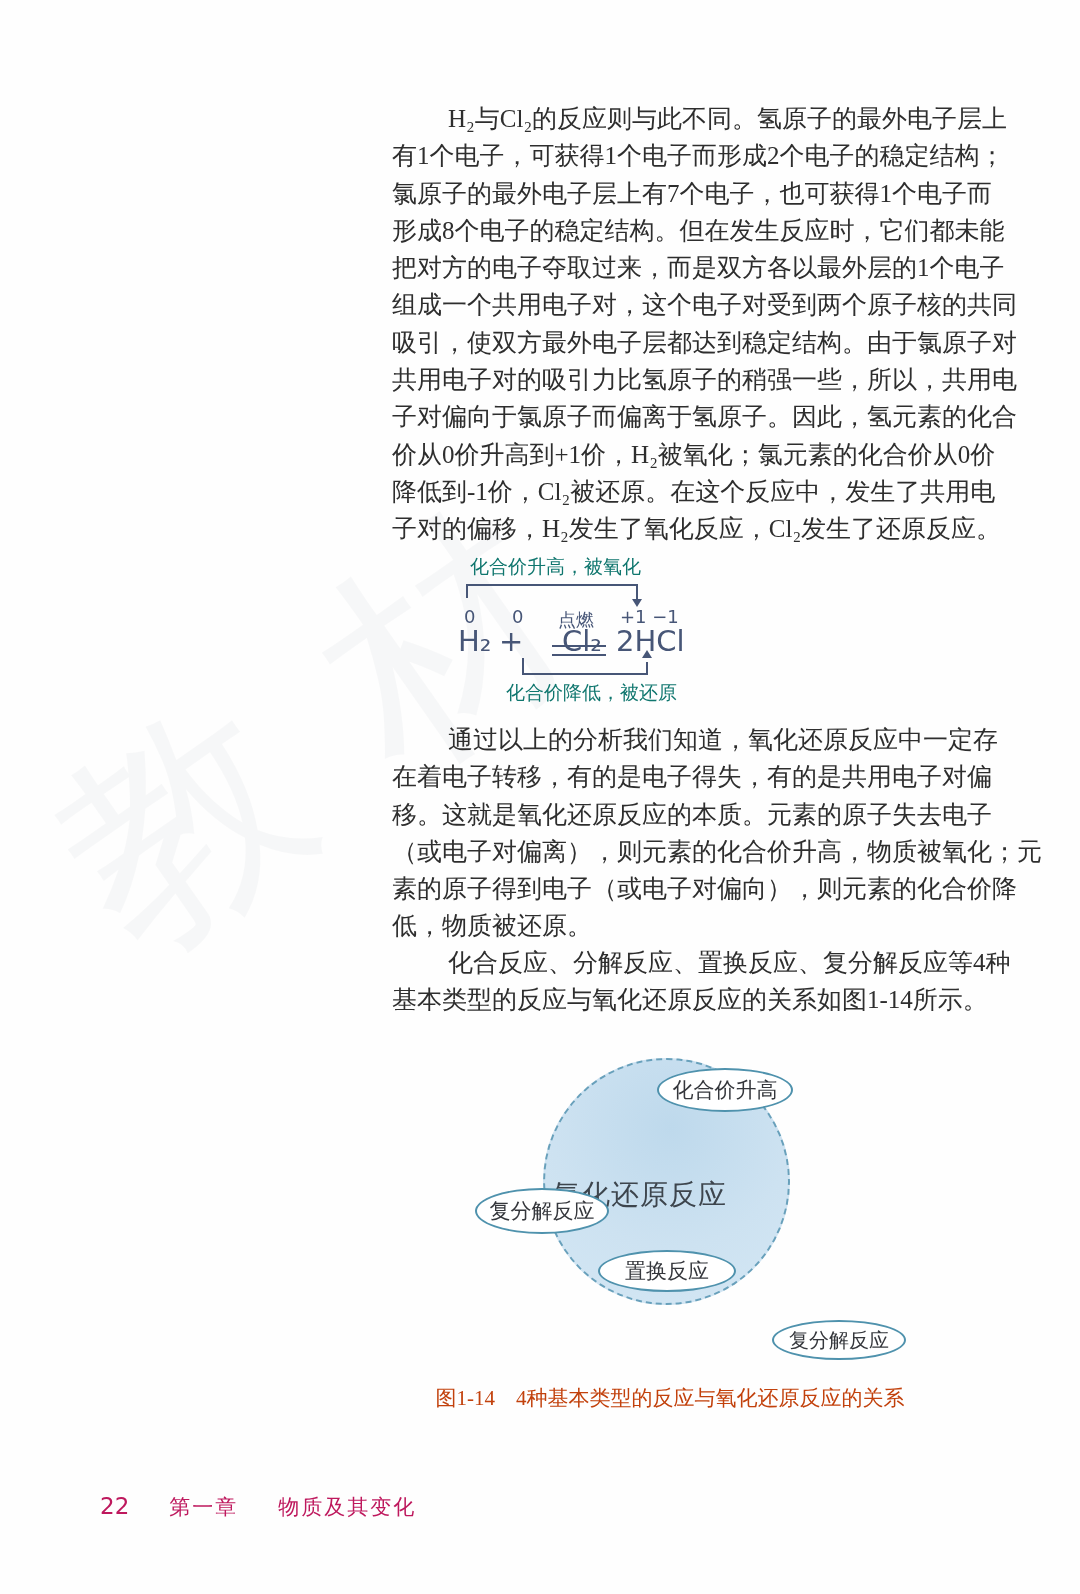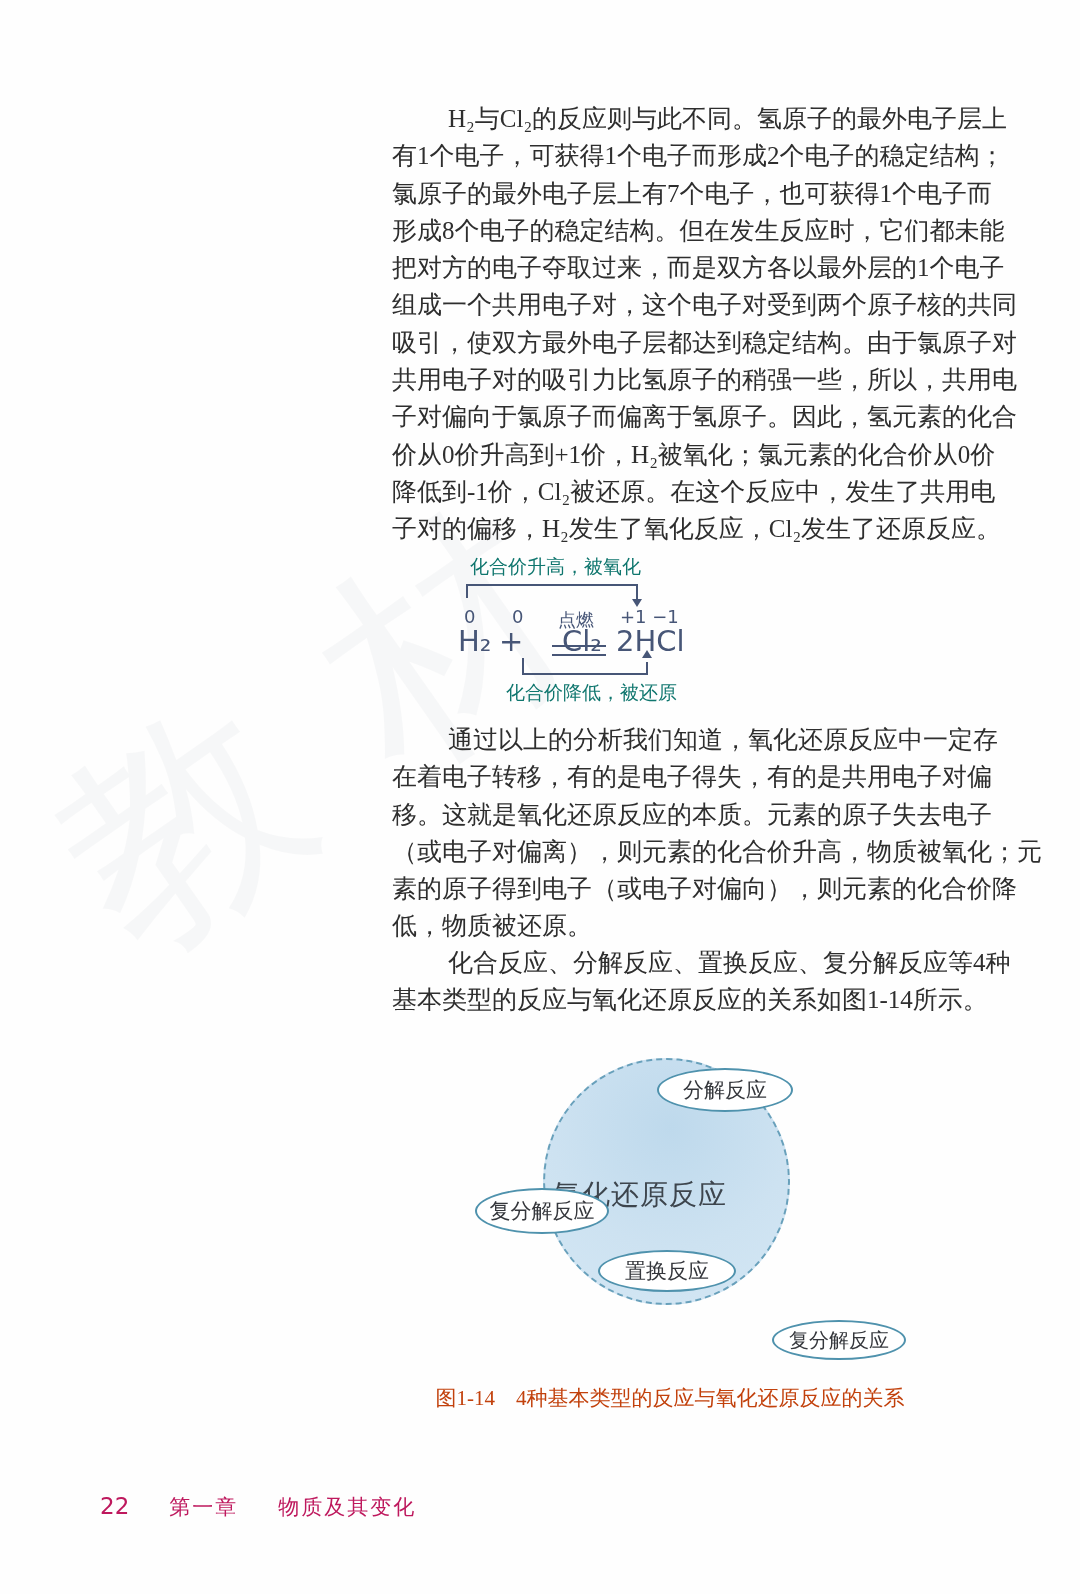"分解反应" div.oval { text: 分解反应 -> 化合价升高 }
